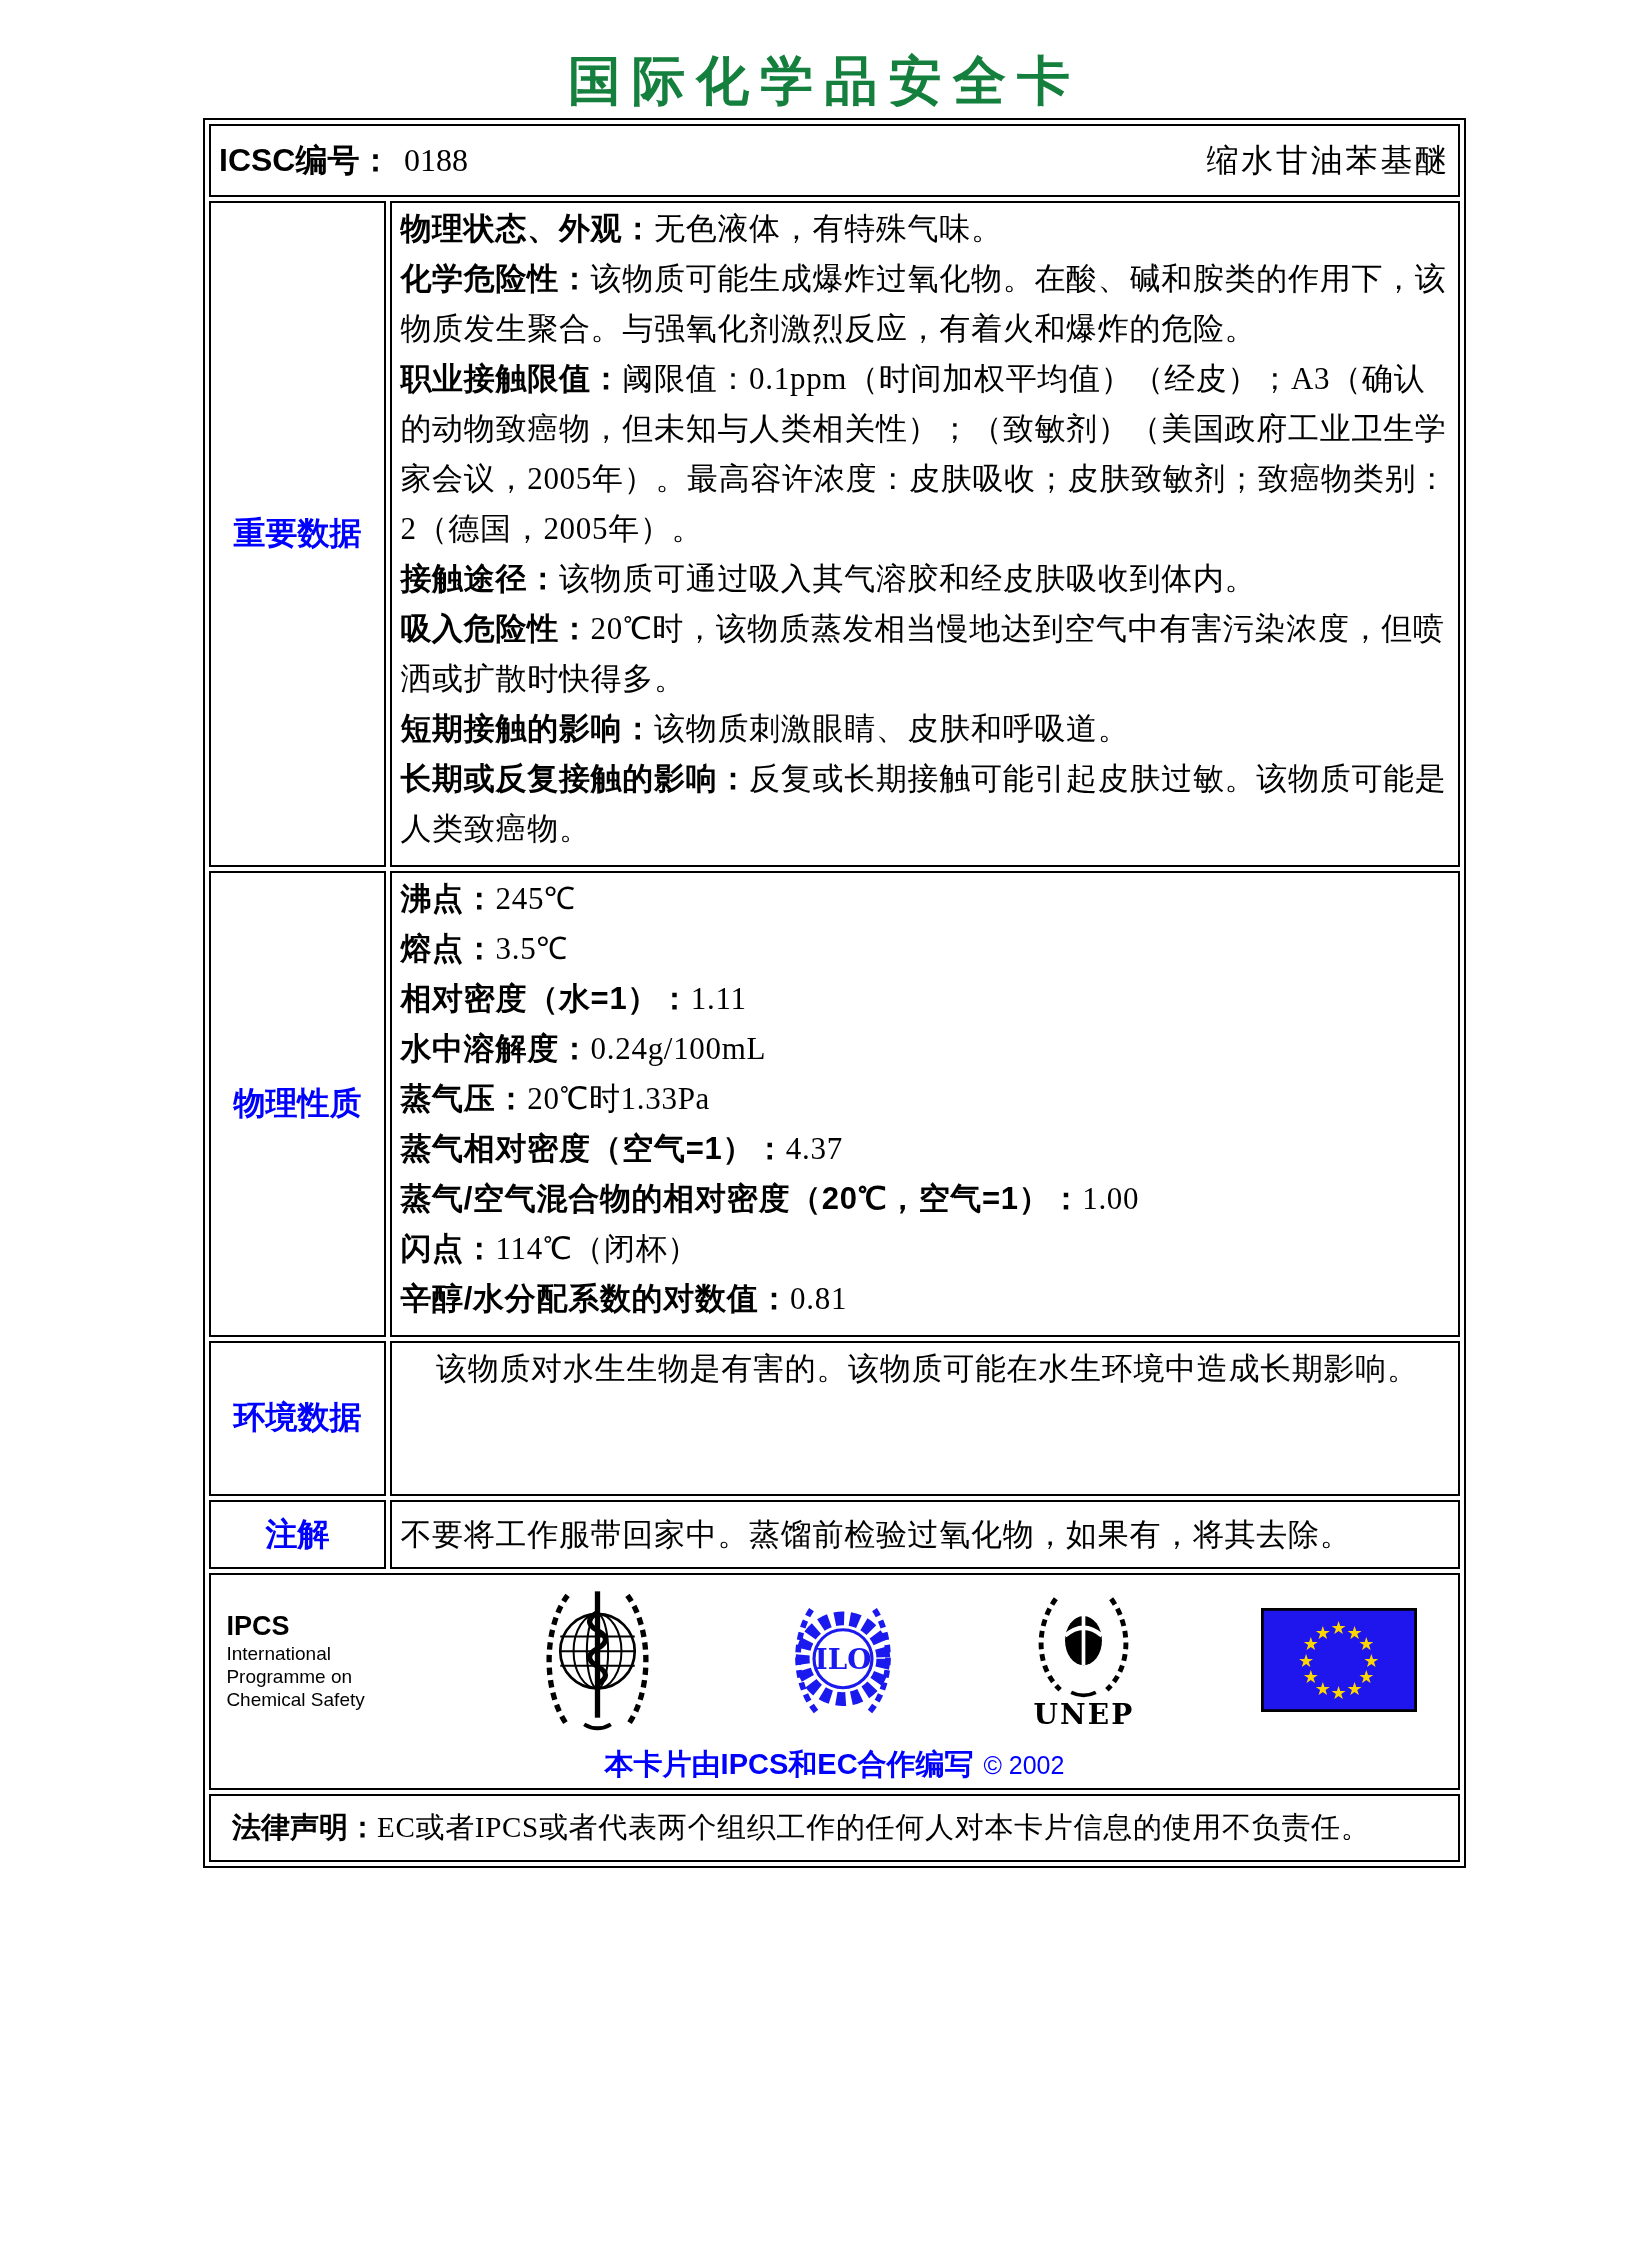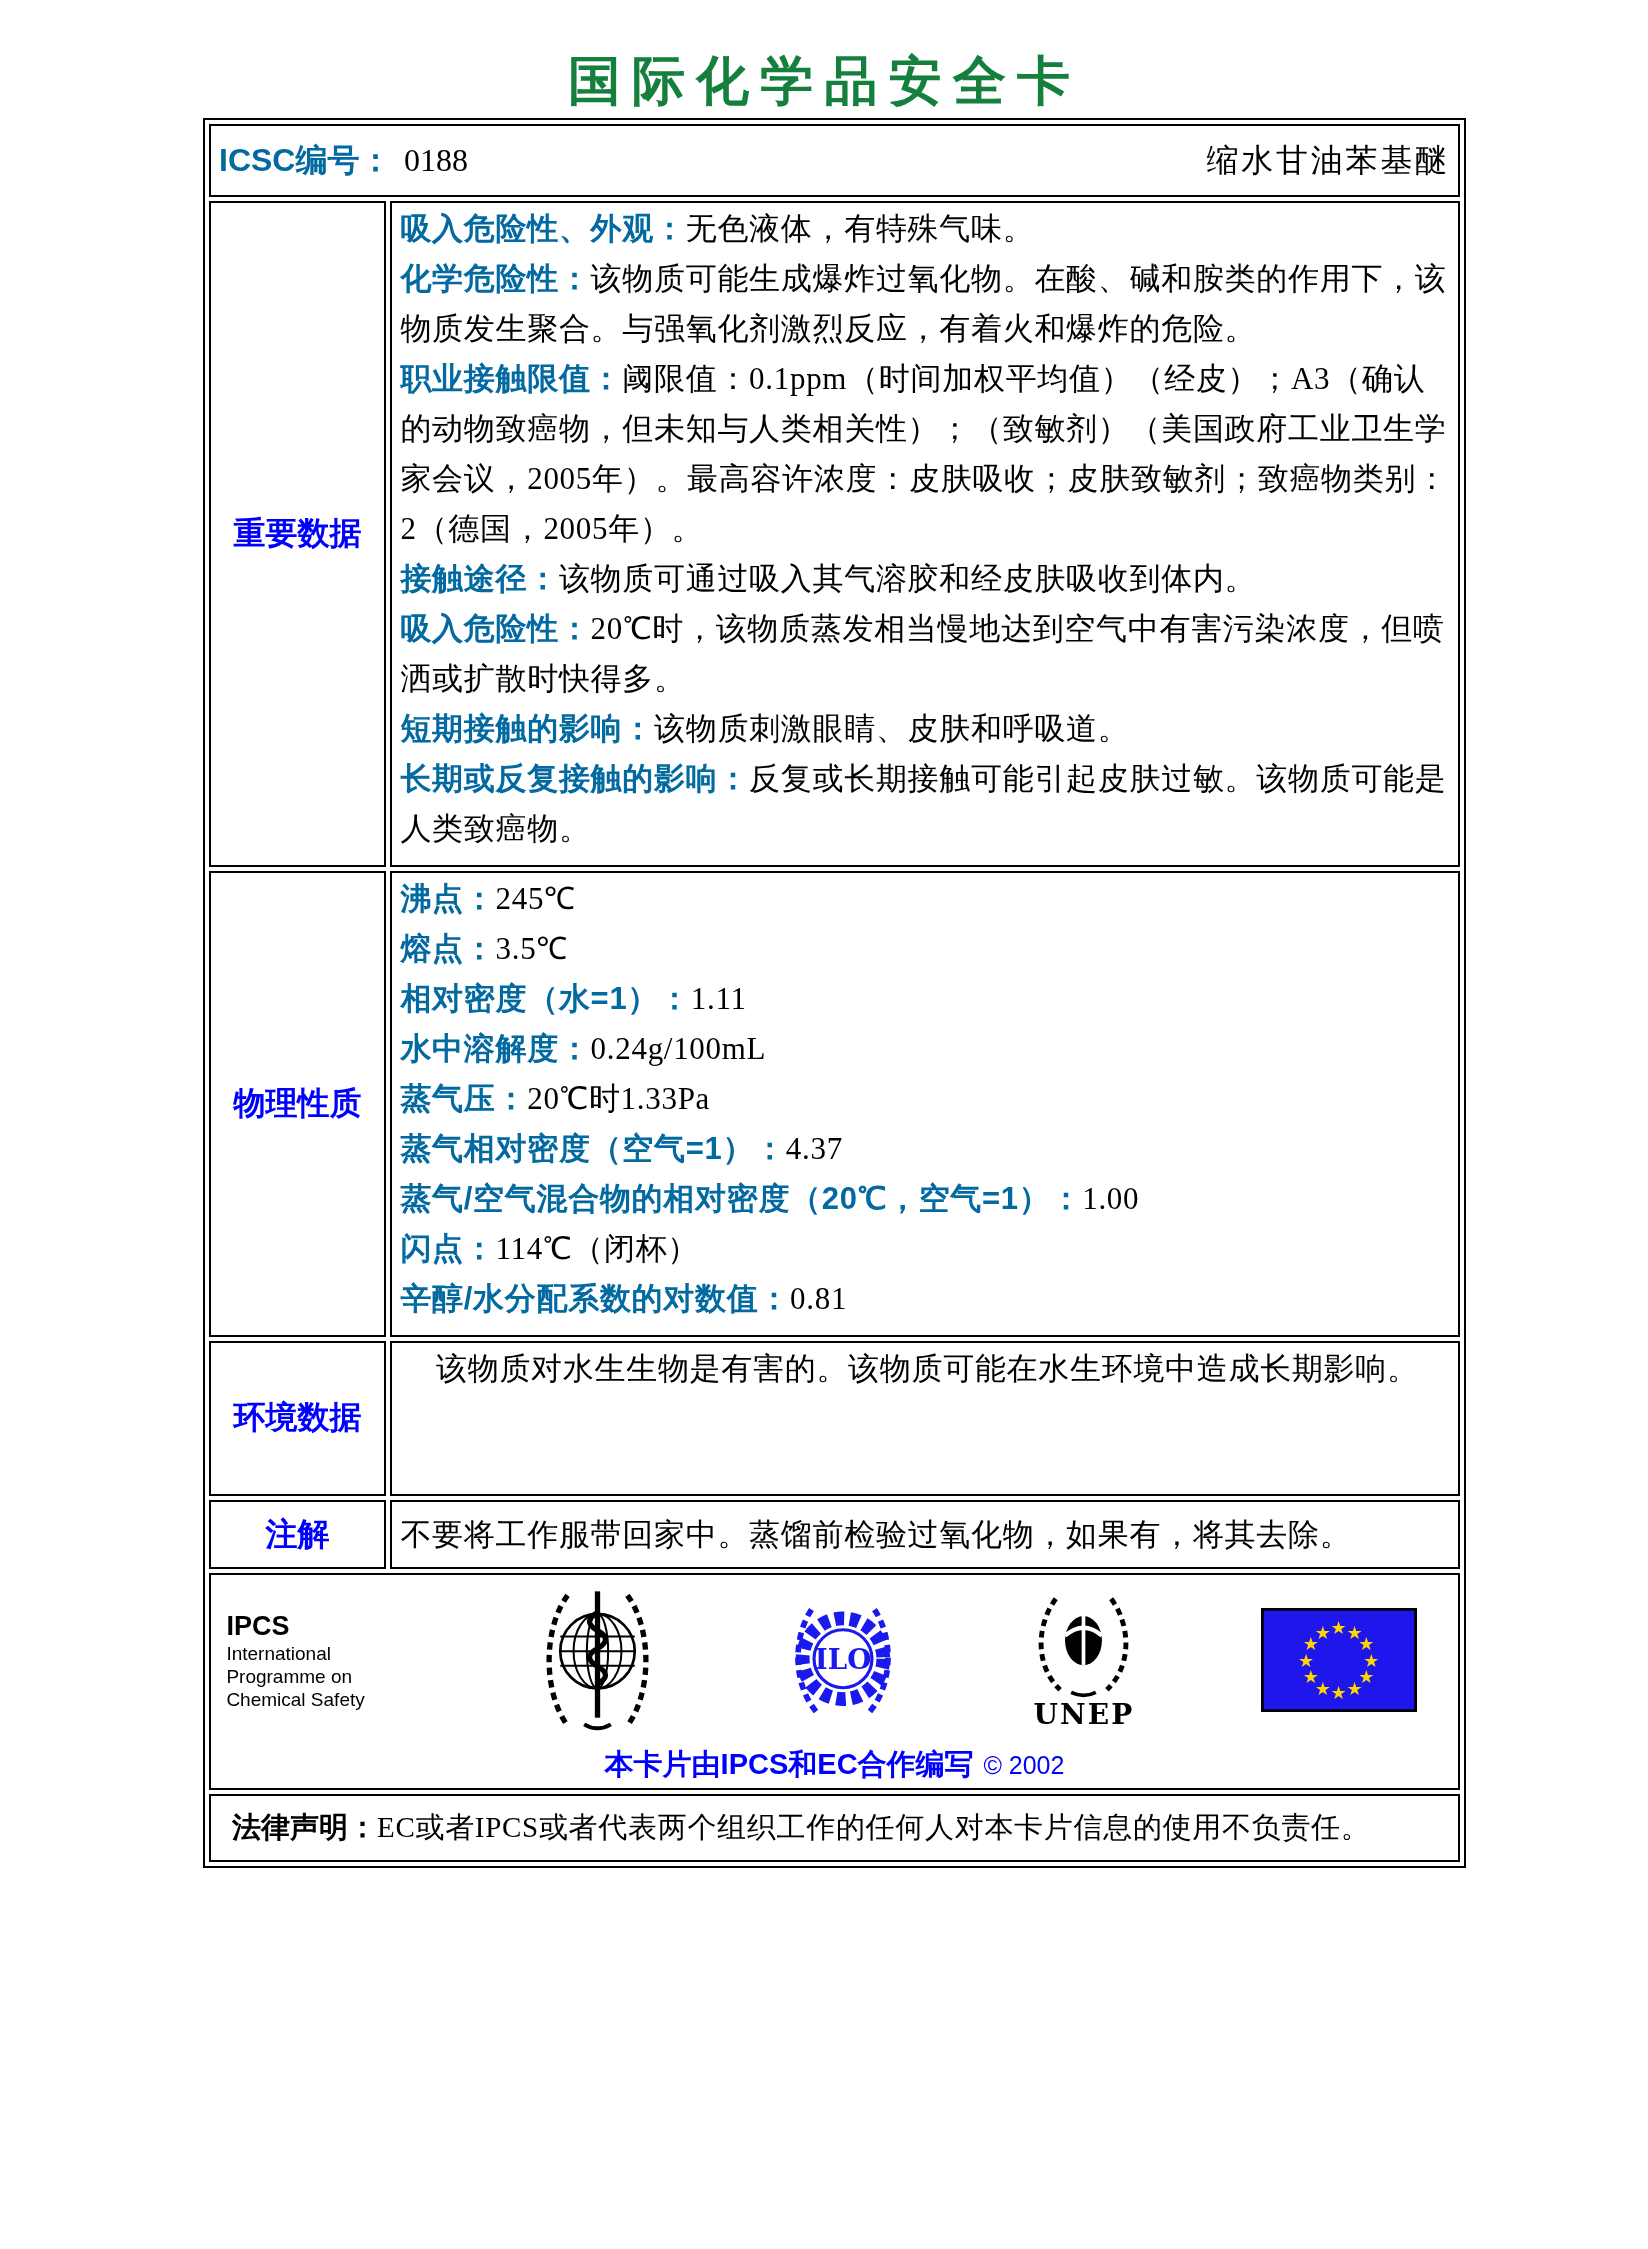"ICSC编号：" .k { color: #0369a1 -> #000000 }
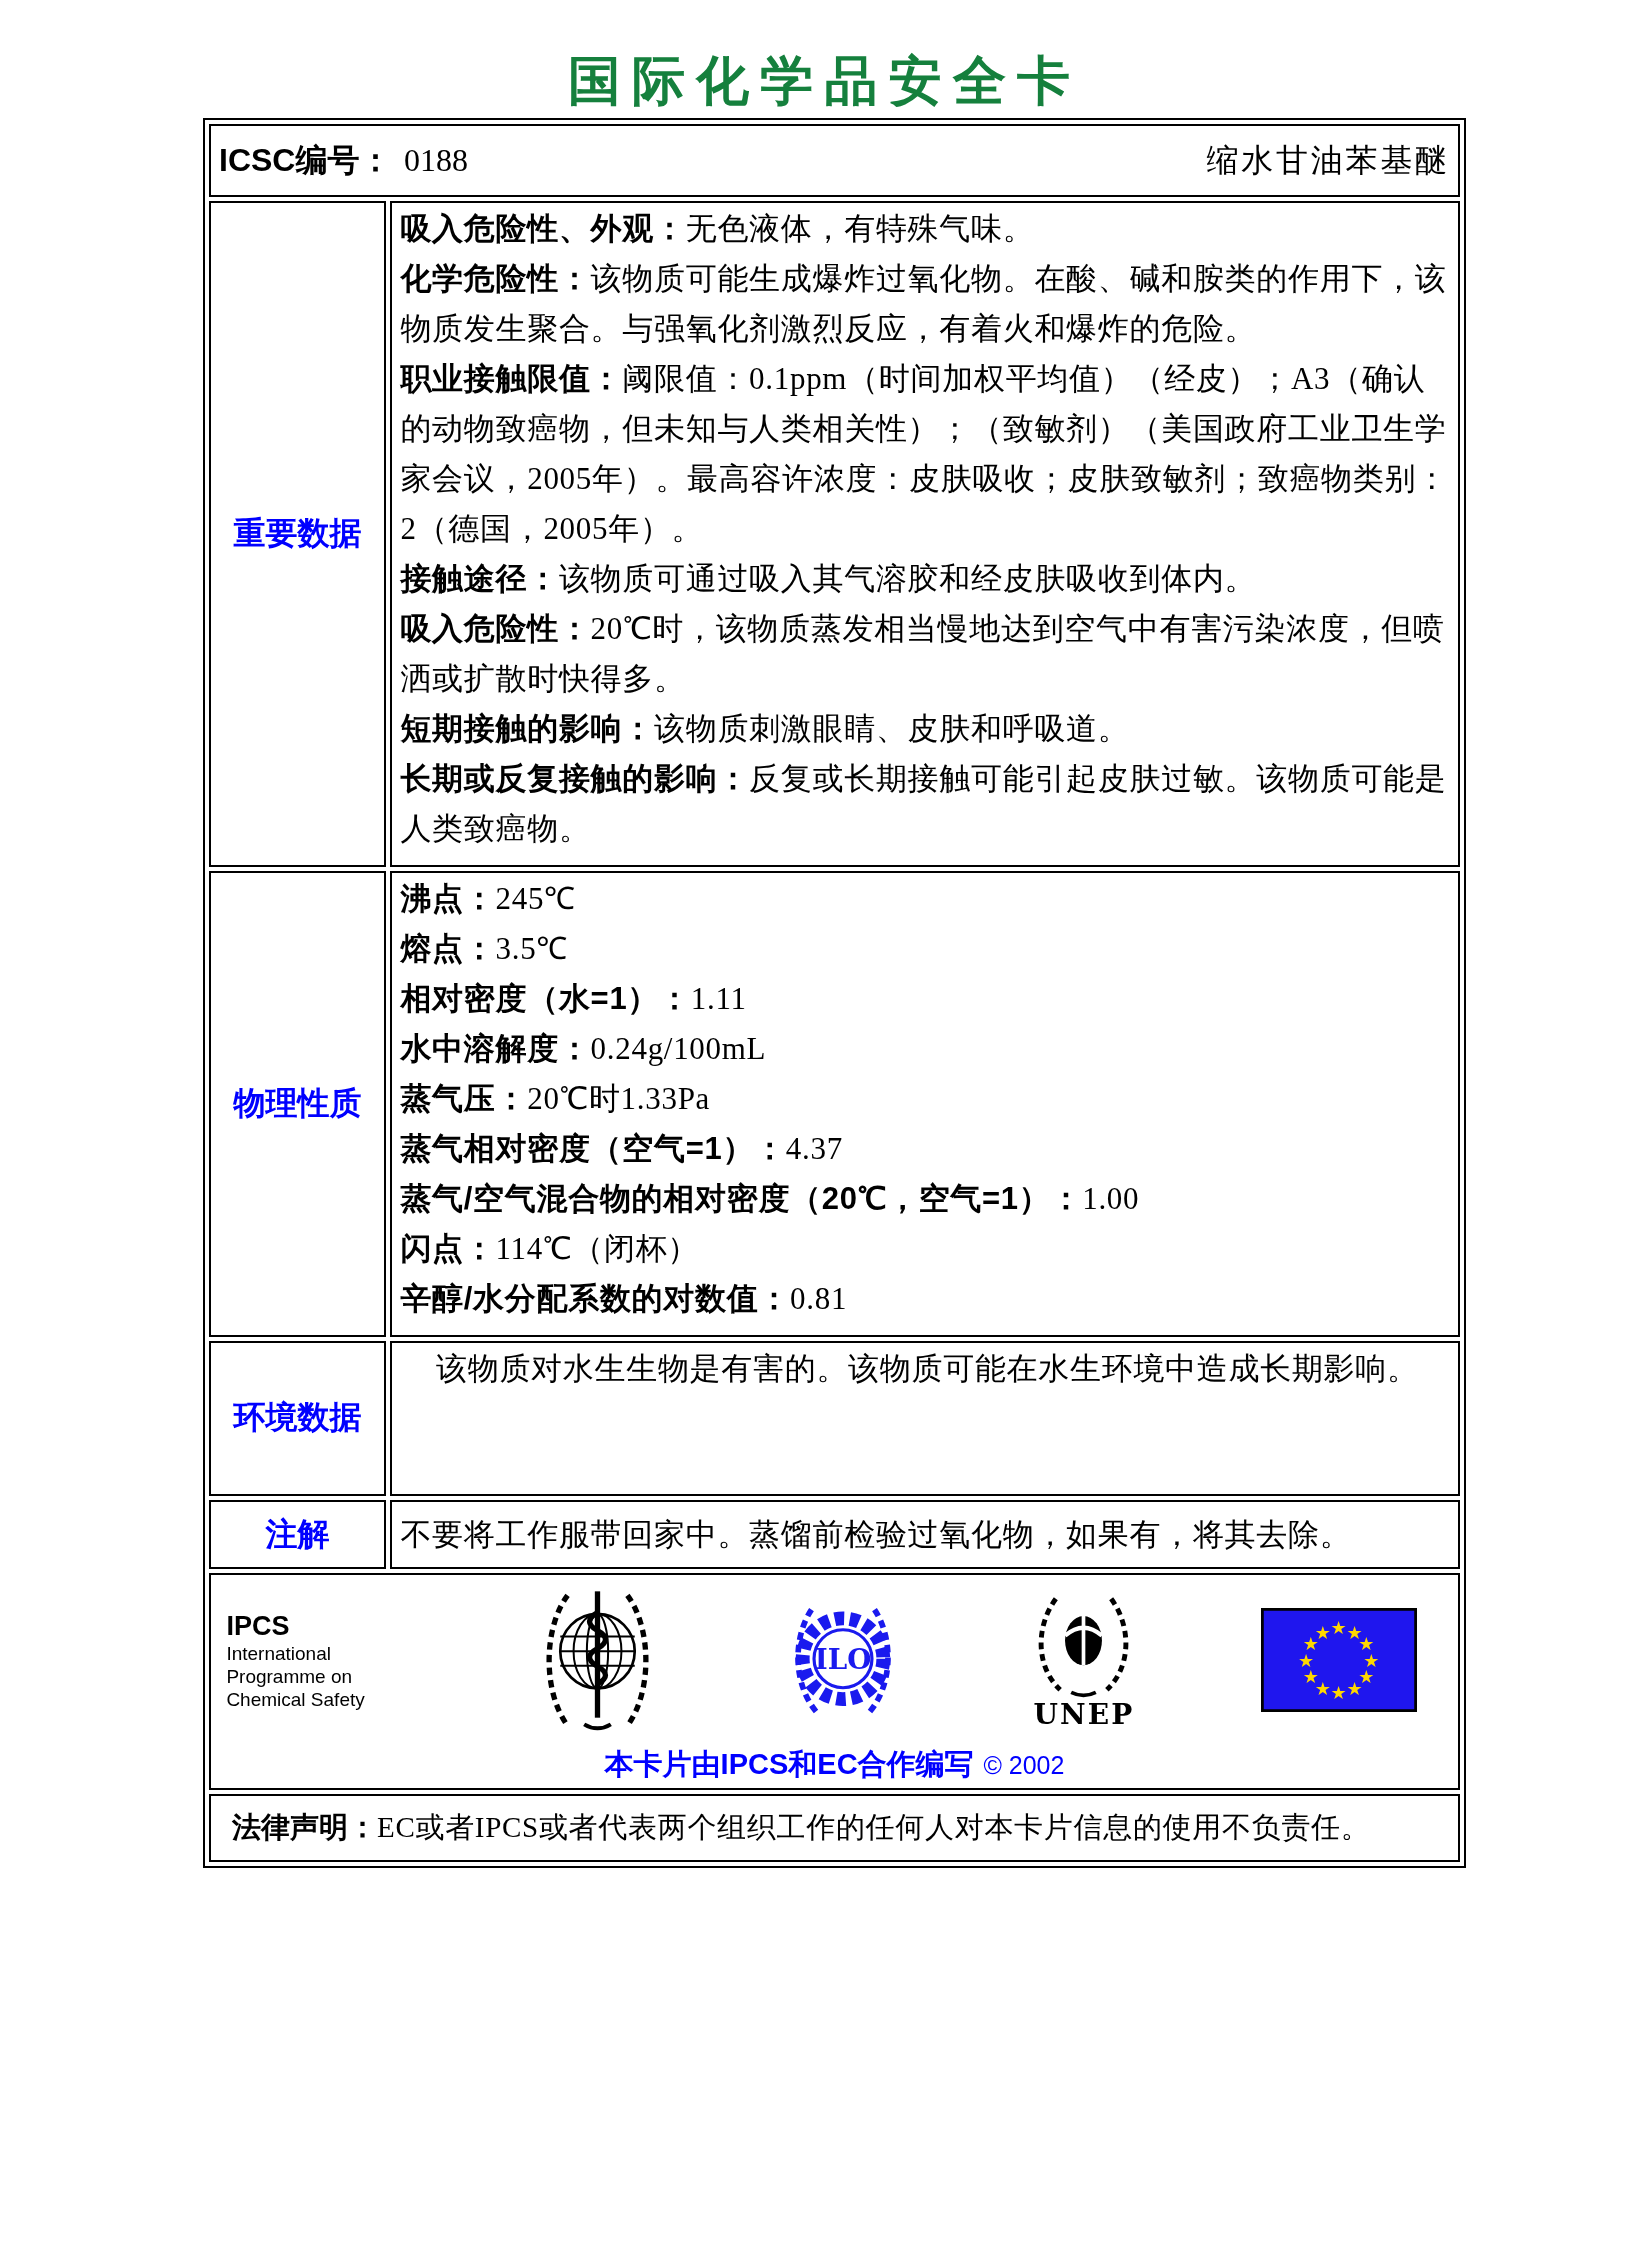"吸入危险性、外观：" span.k { text: 吸入危险性 -> 物理状态 }
